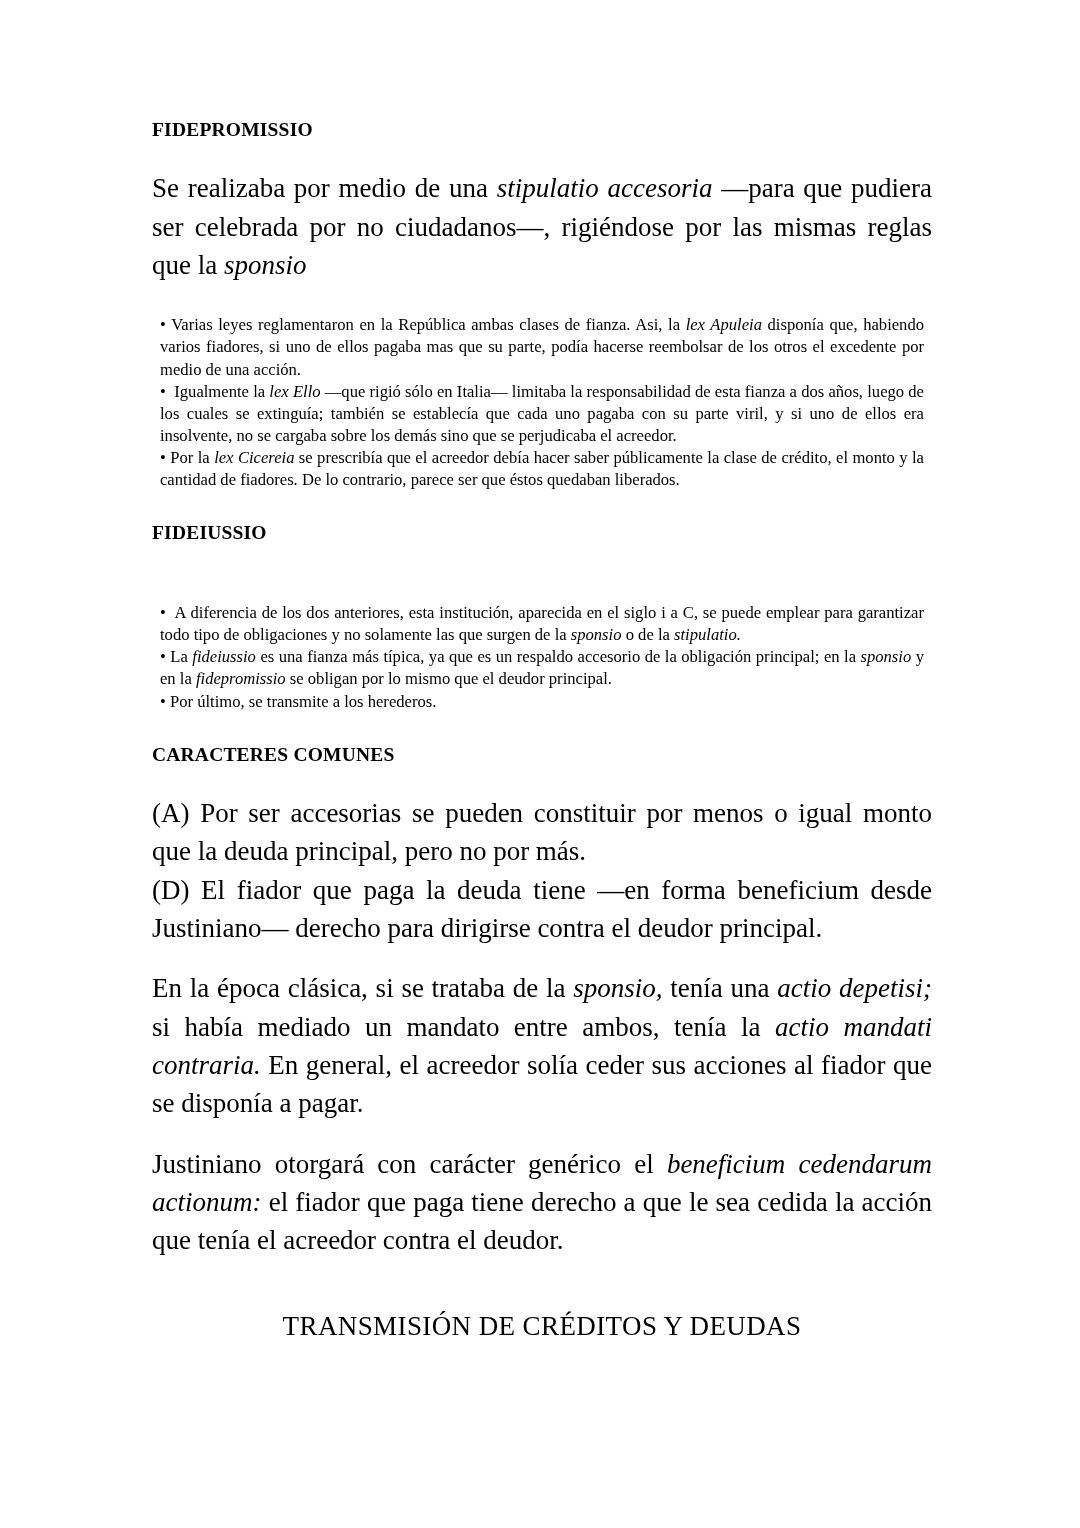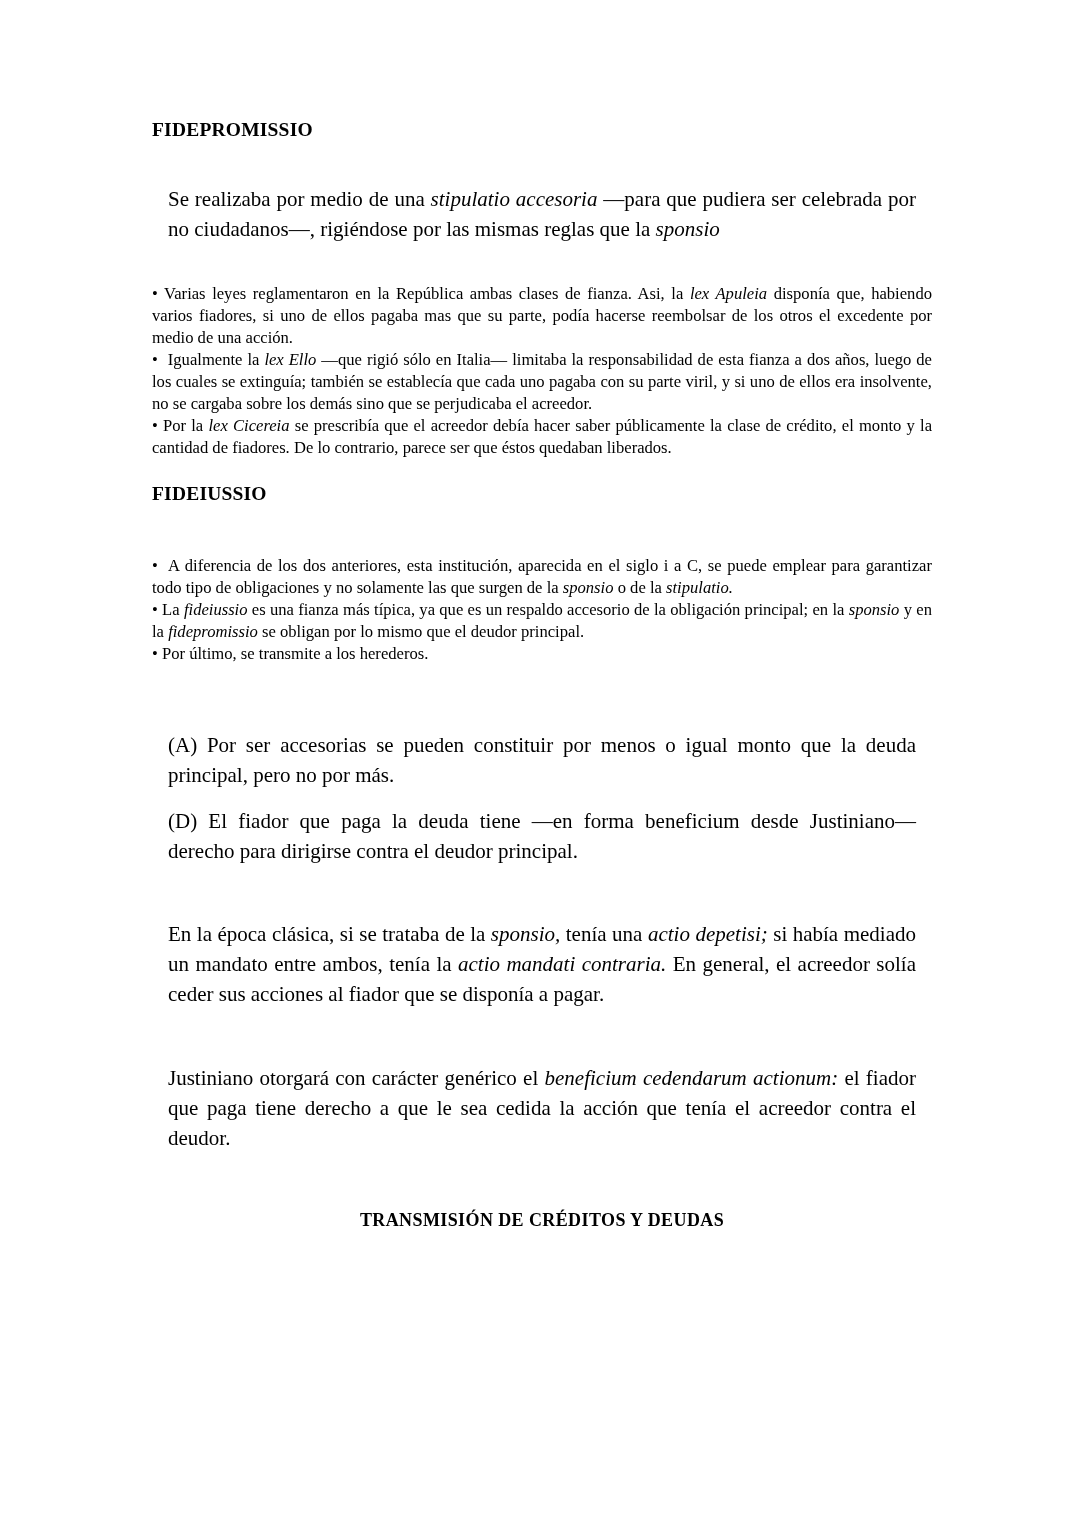"Se realizaba por medio de" p.body-text { font-size: 21px -> 27px; margin: 16px -> 0 }
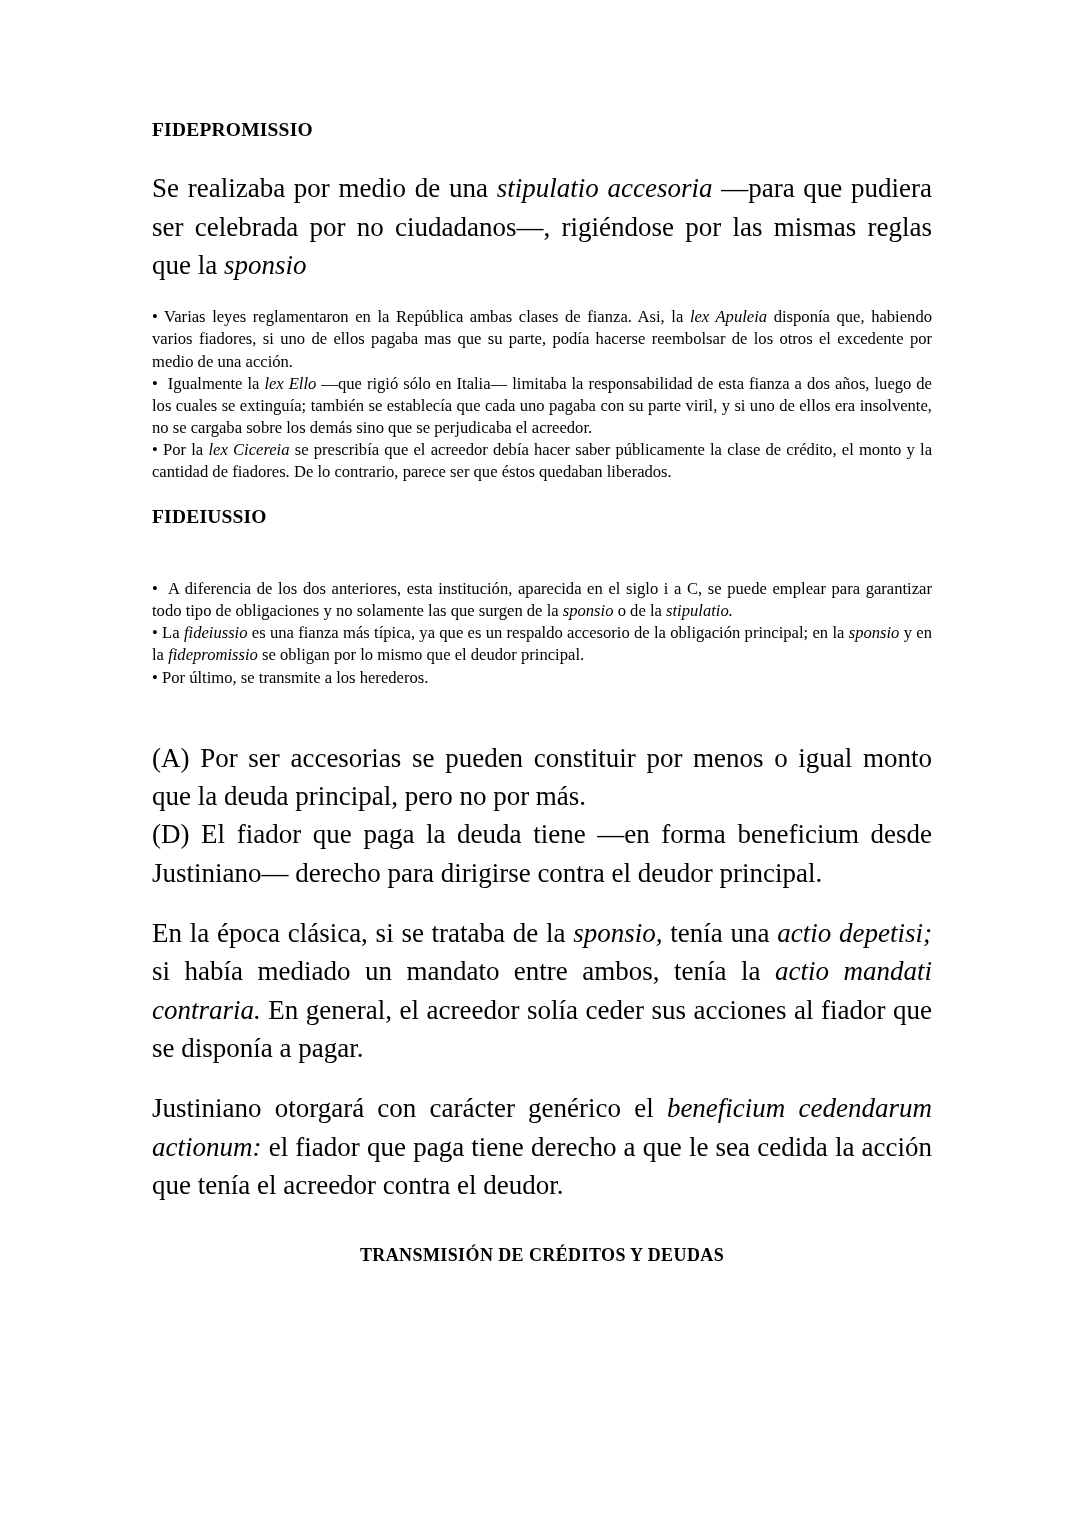"• Varias leyes reglamentaron en" .bullet-list { margin: 0 -> 8px }
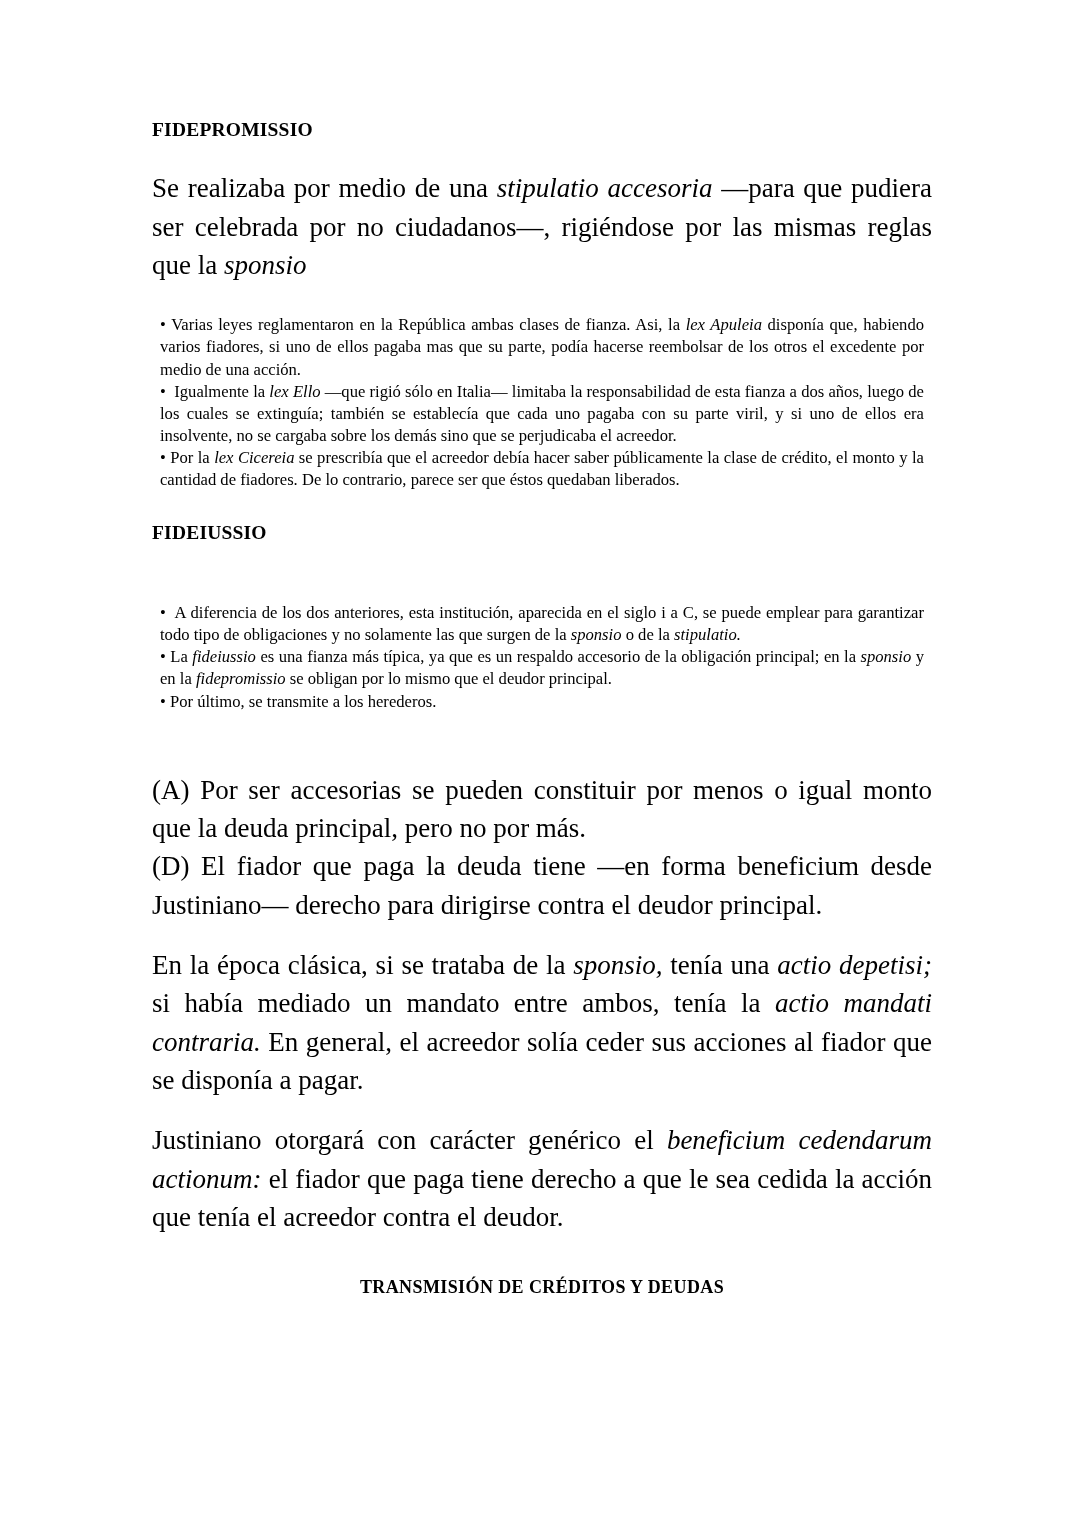"CARACTERES COMUNES" h2.section-heading { html: none -> <h2>CARACTERES COMUNES</h2> }
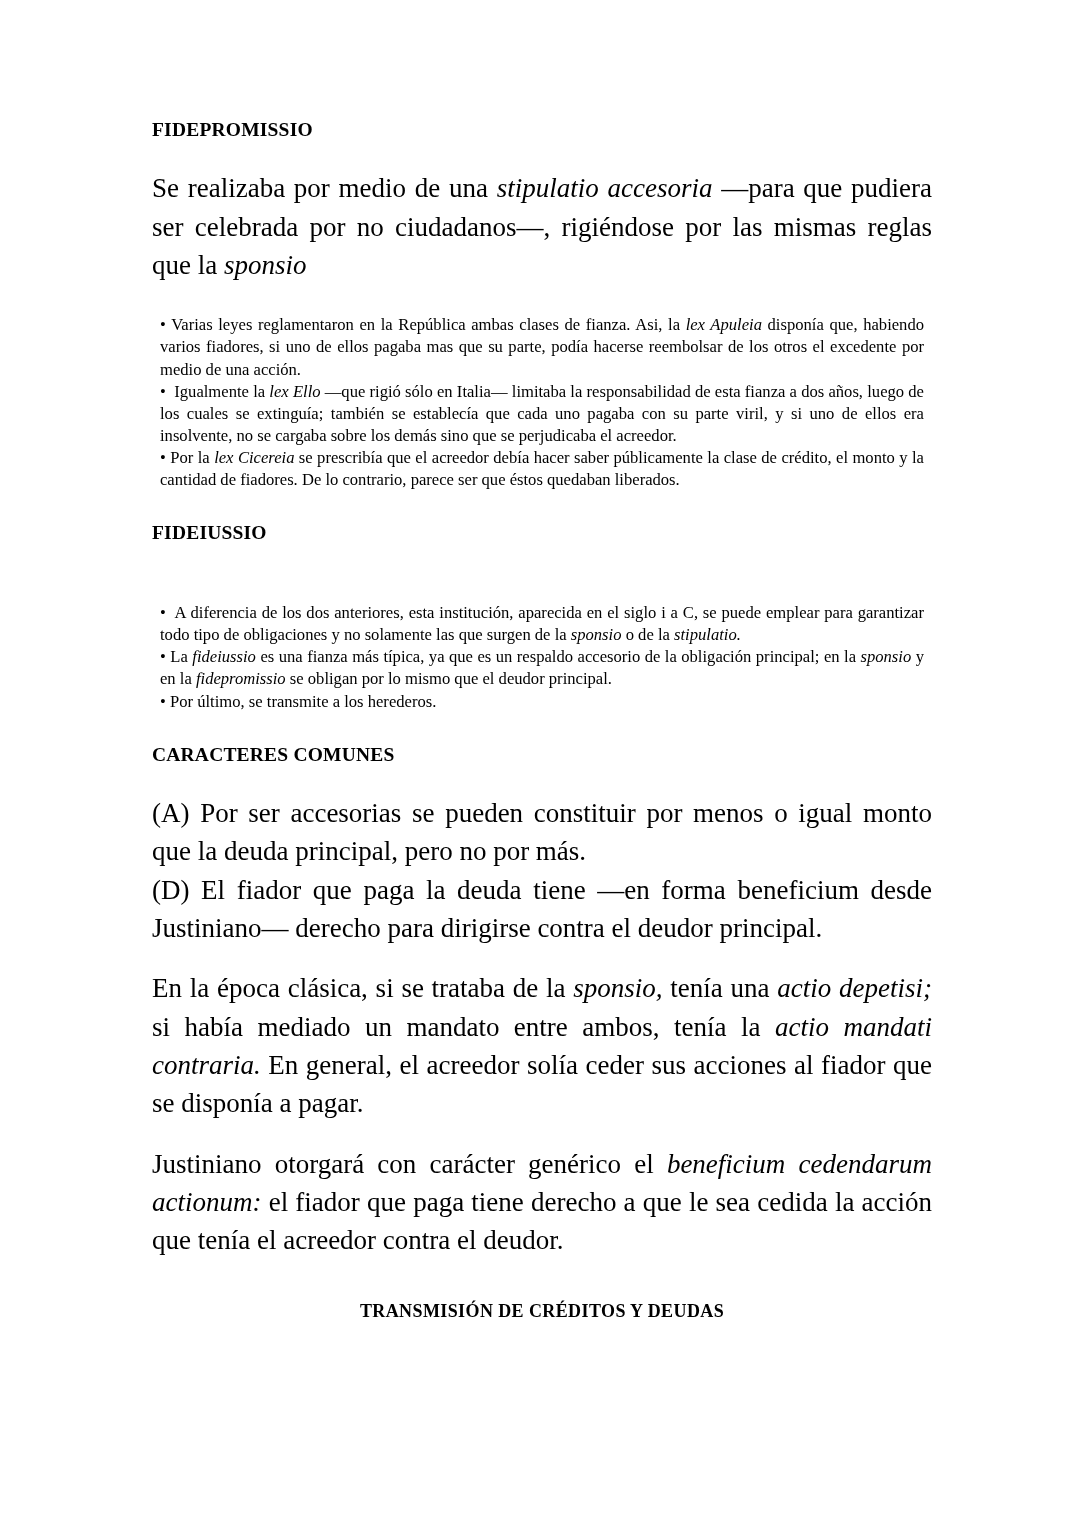"TRANSMISIÓN DE CRÉDITOS Y DEUDAS" h1.doc-title { font-size: 18px -> 27px; font-weight: bold -> normal; margin: 0 -> 9px }
